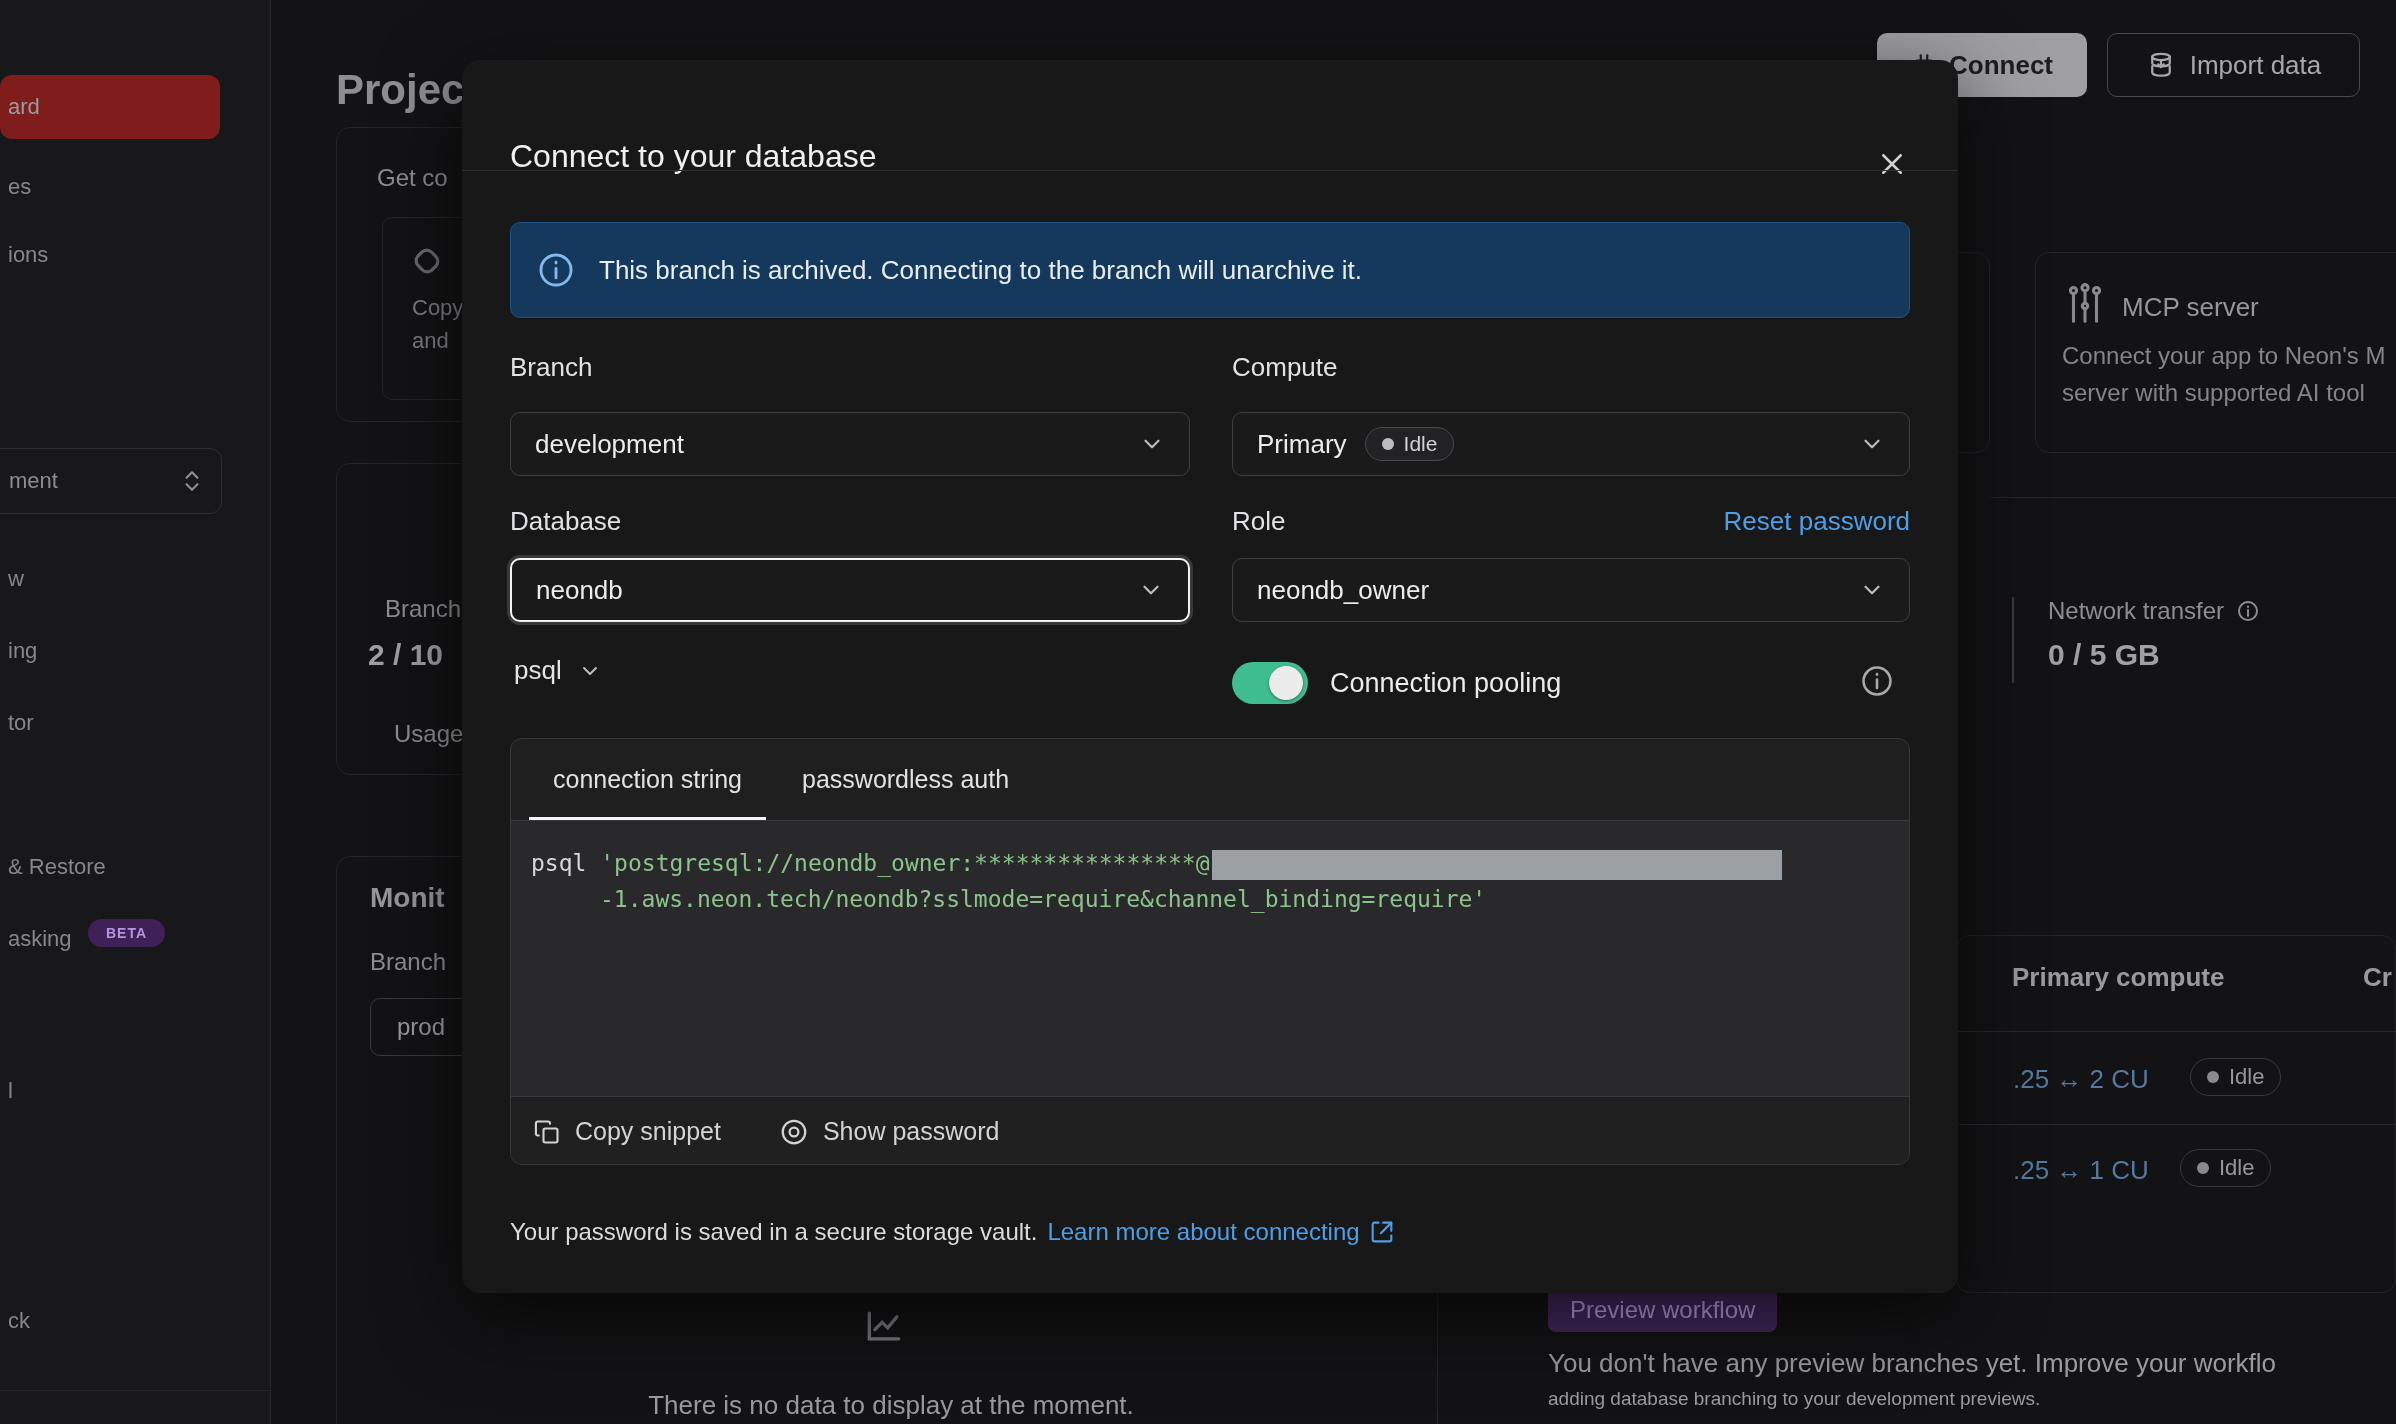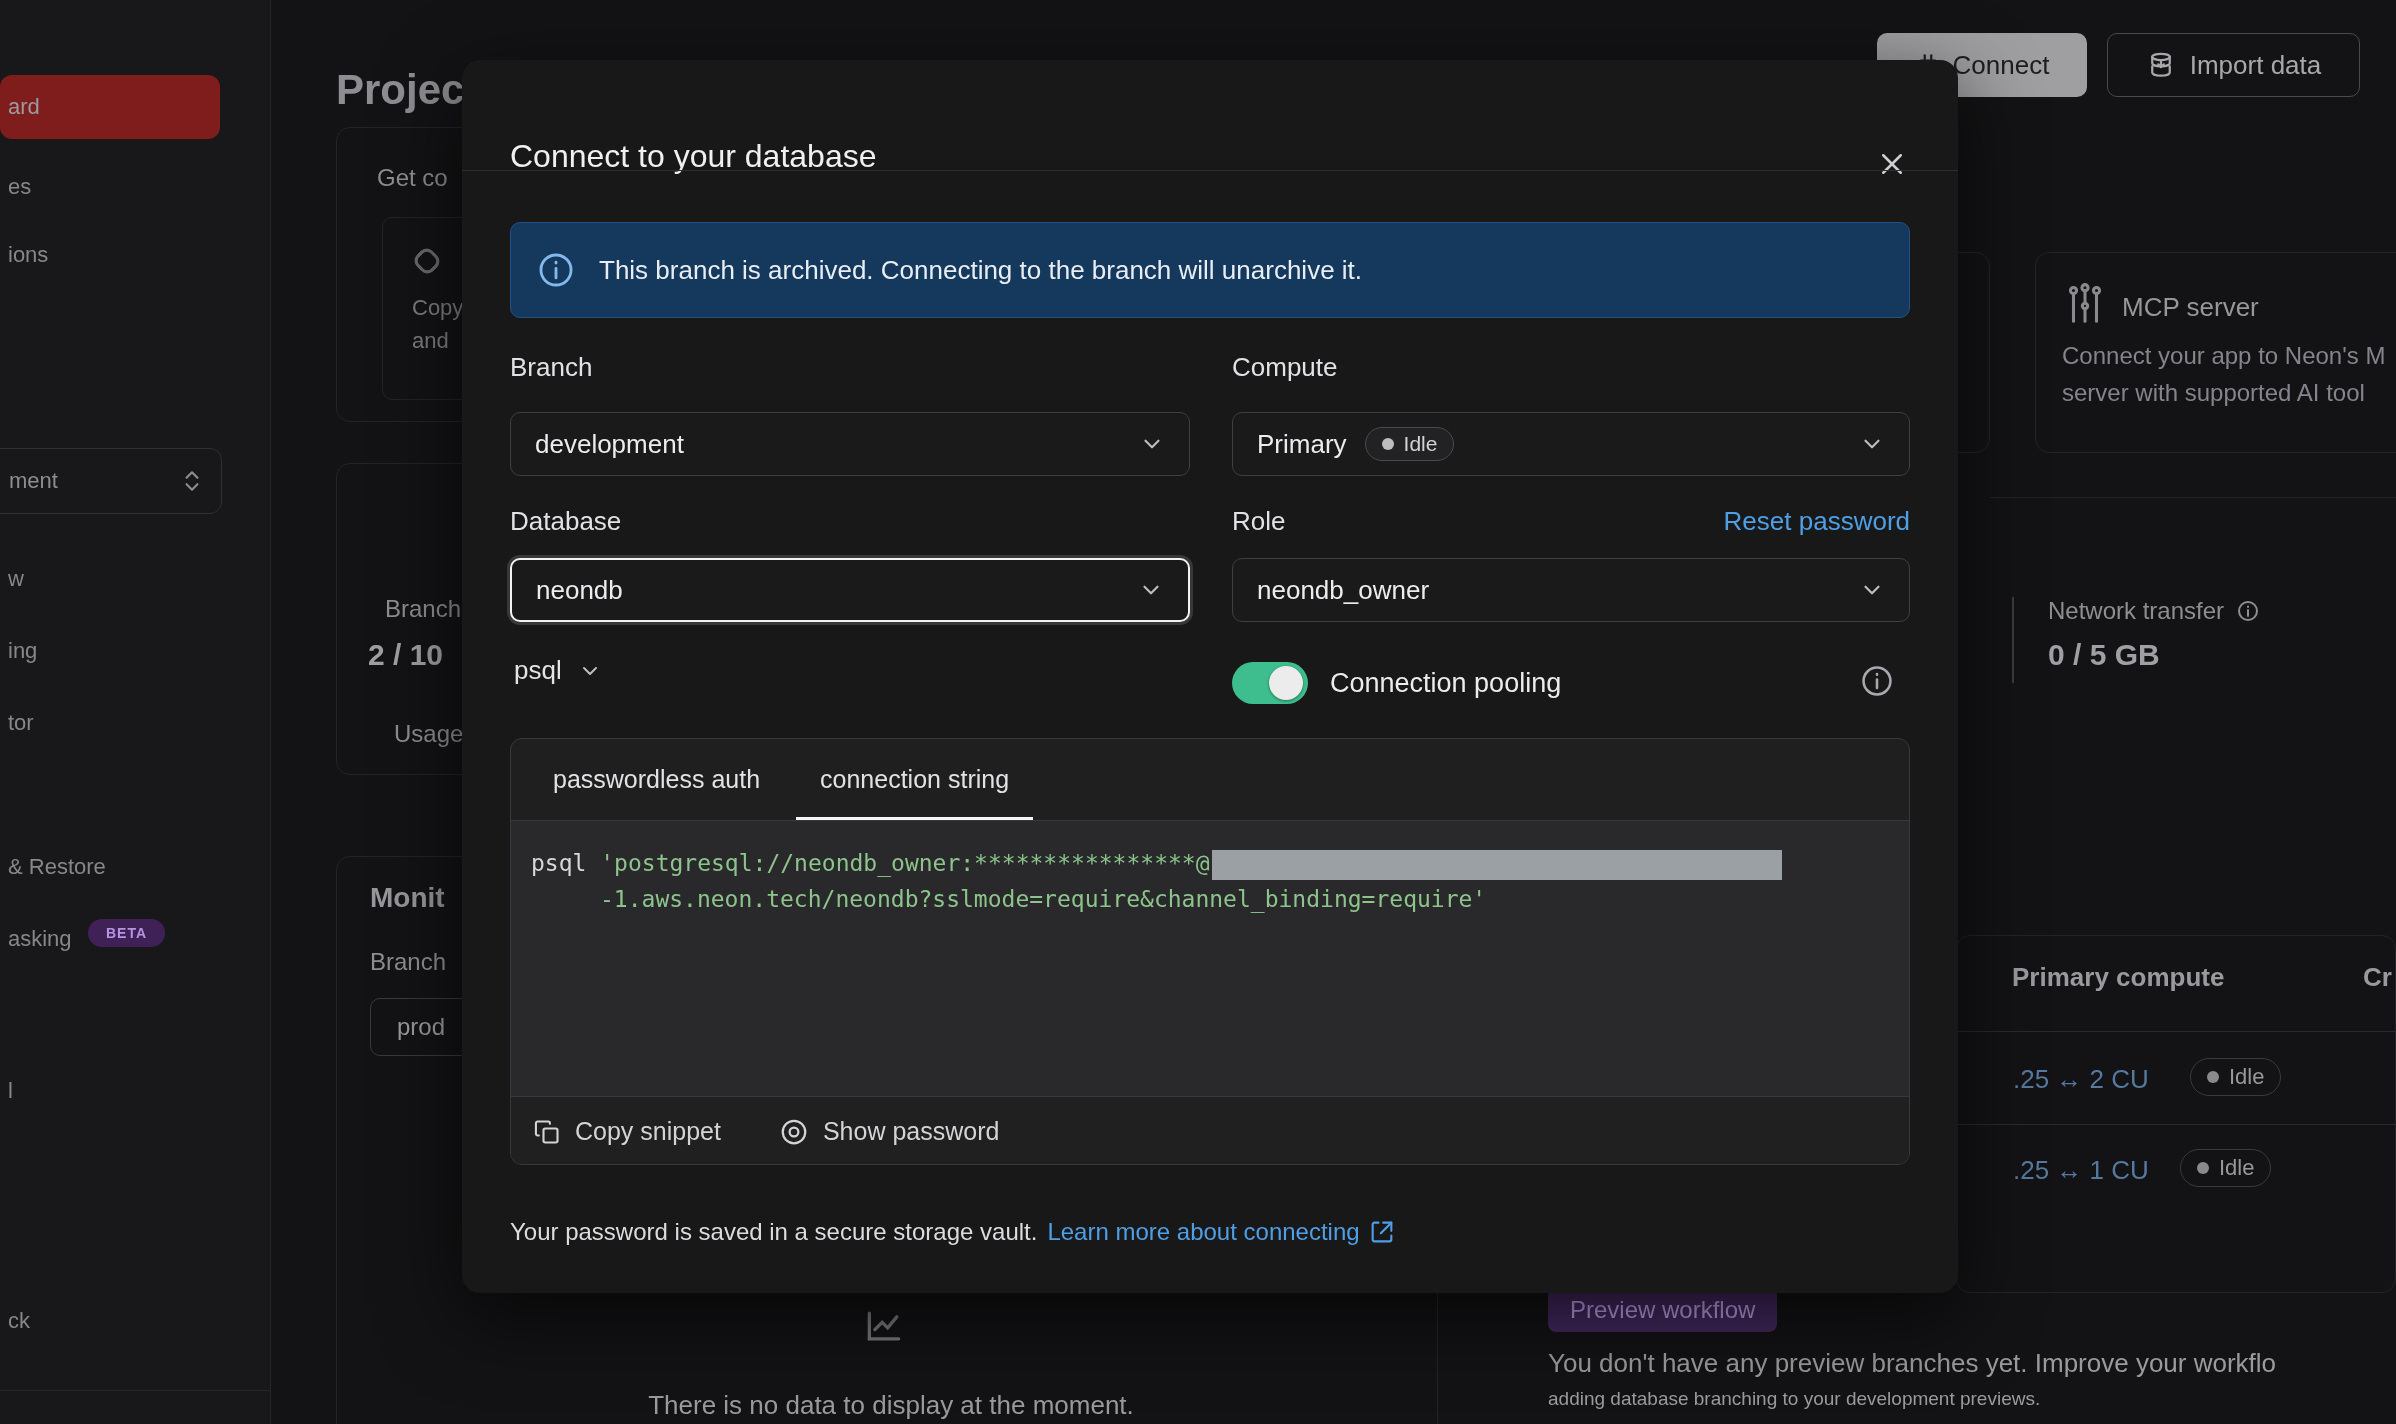"Connect" .bg-btn-connect { font-weight: 400 -> 700 }
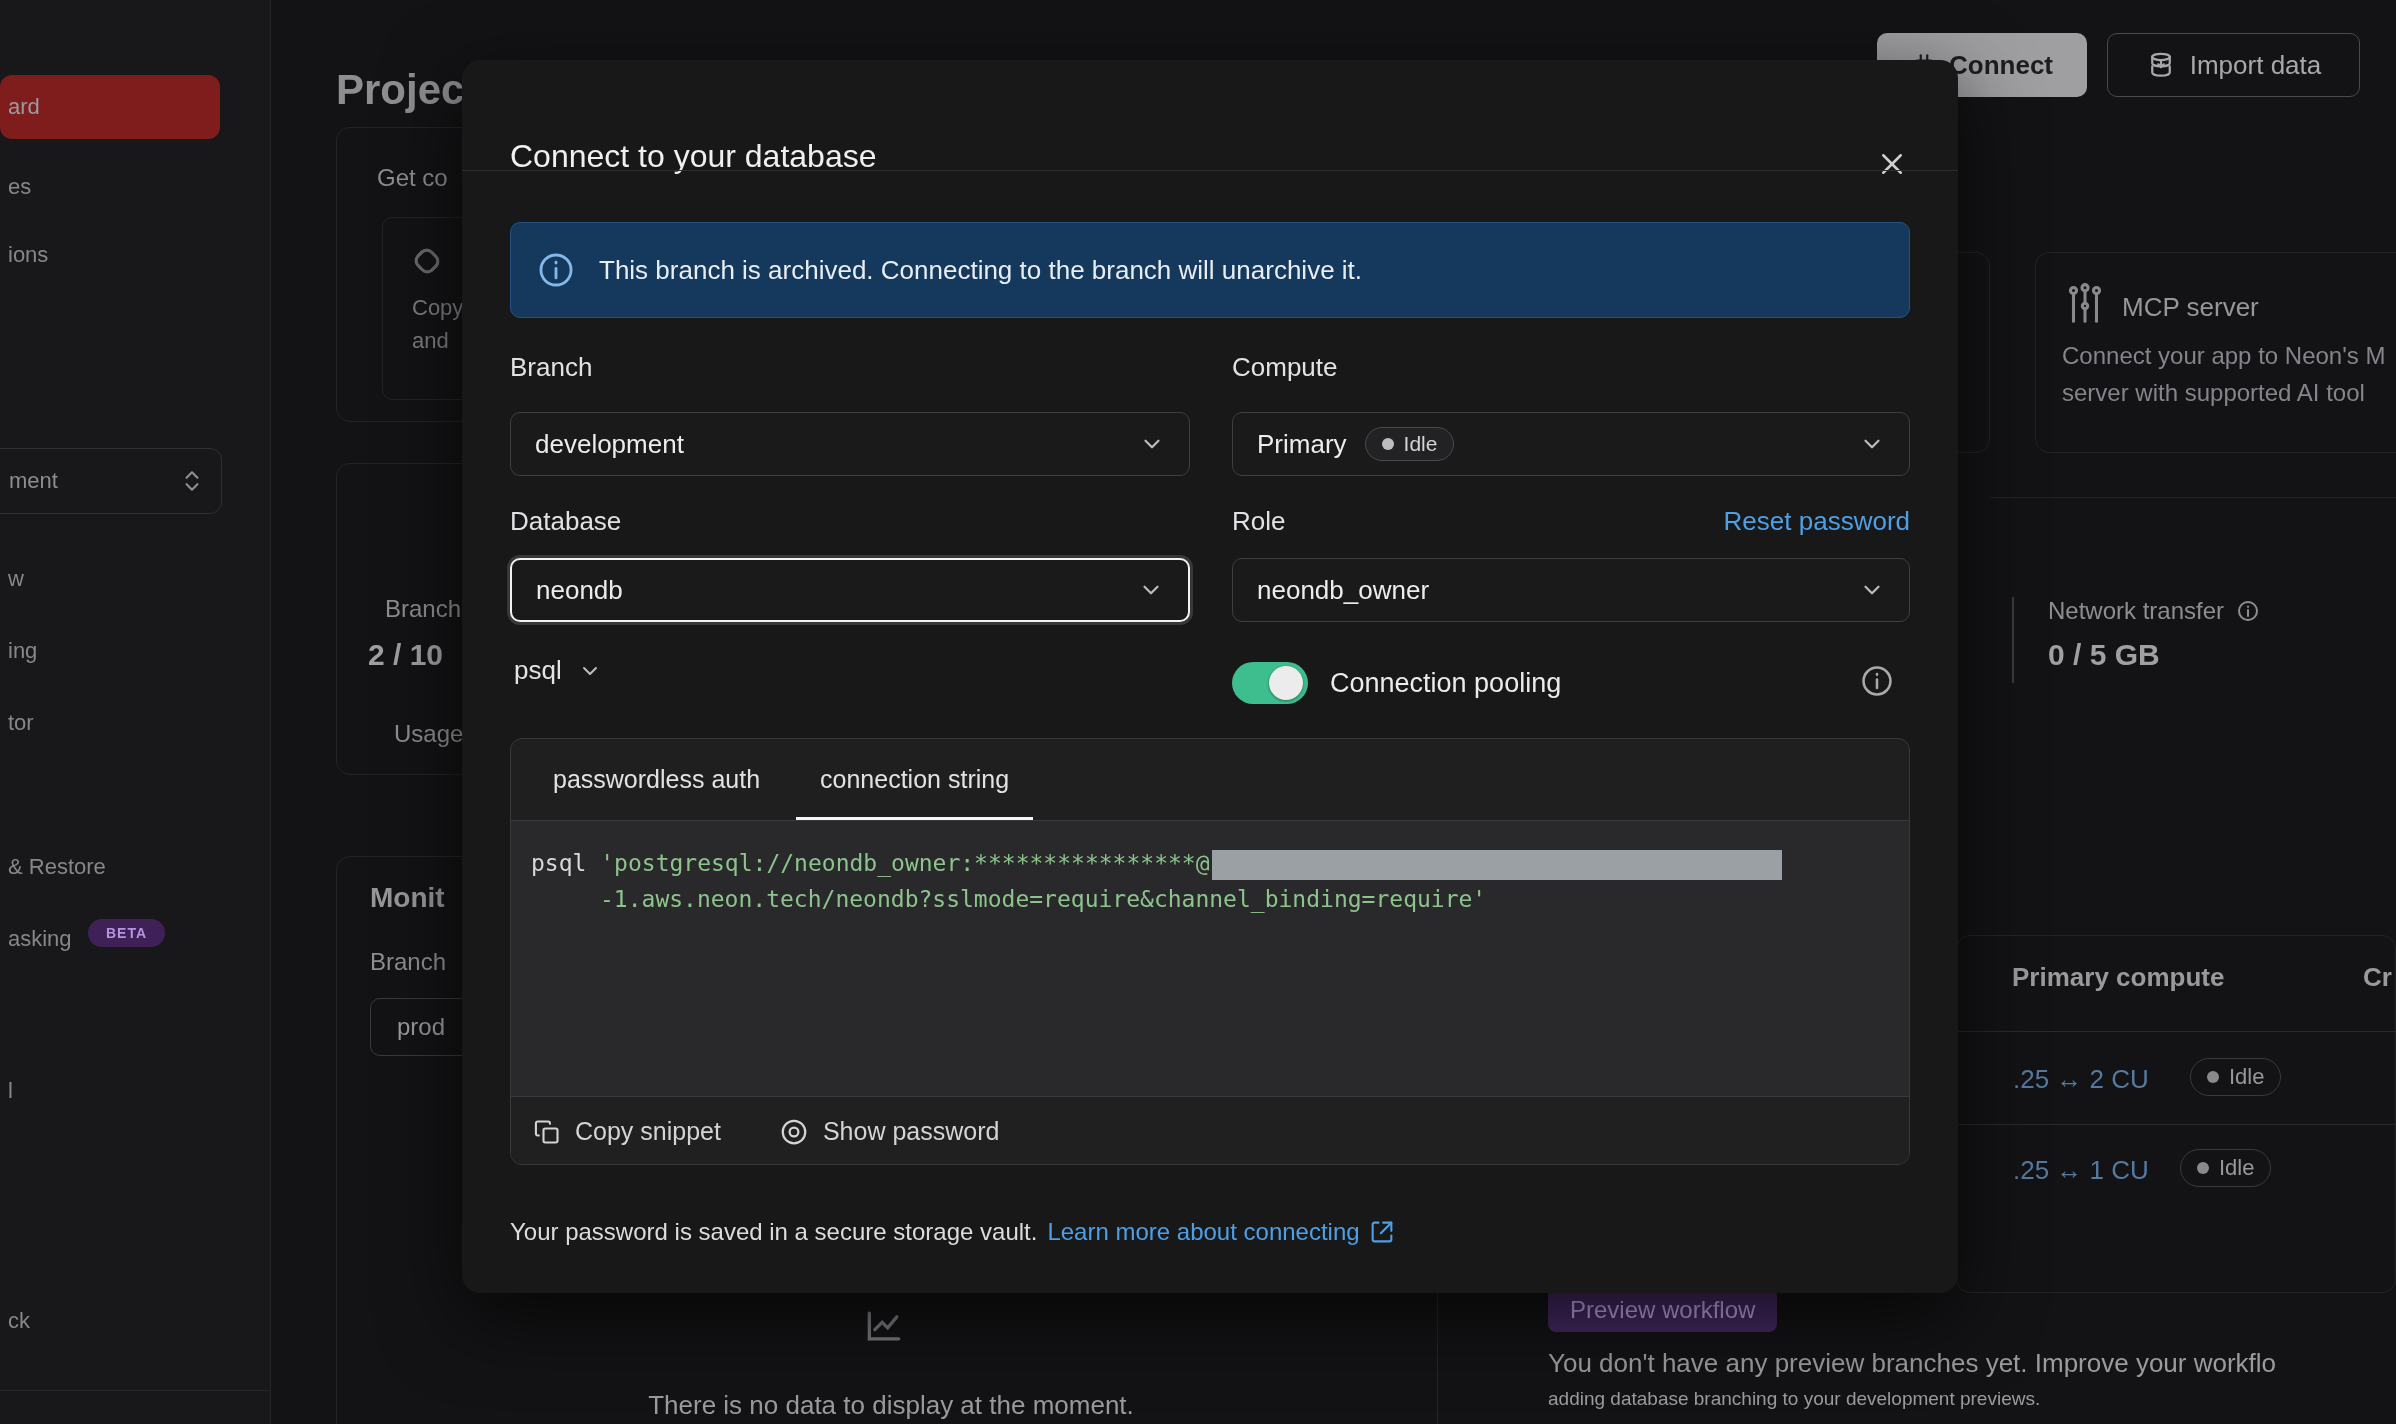"passwordless auth" div.tab { order: before "connection string" -> after "connection string" }
